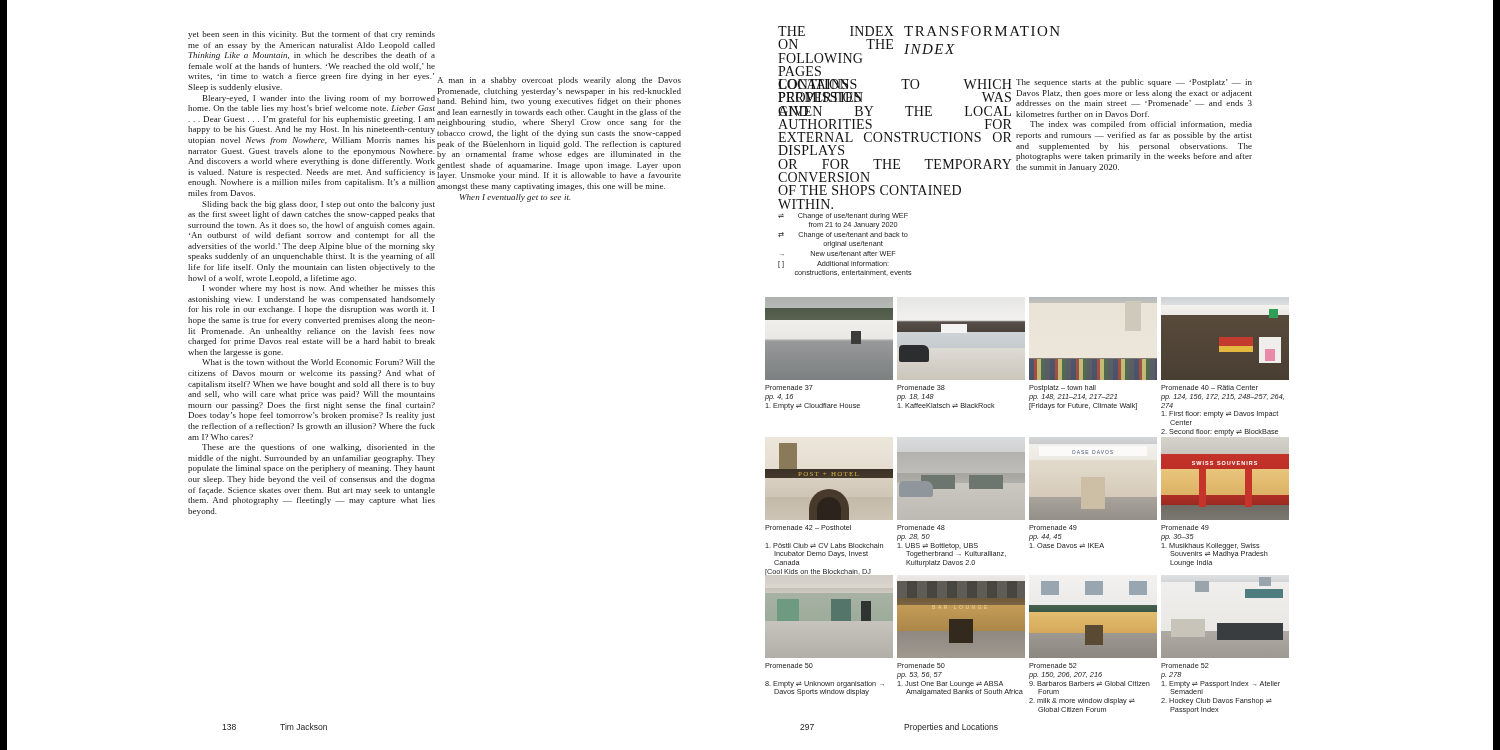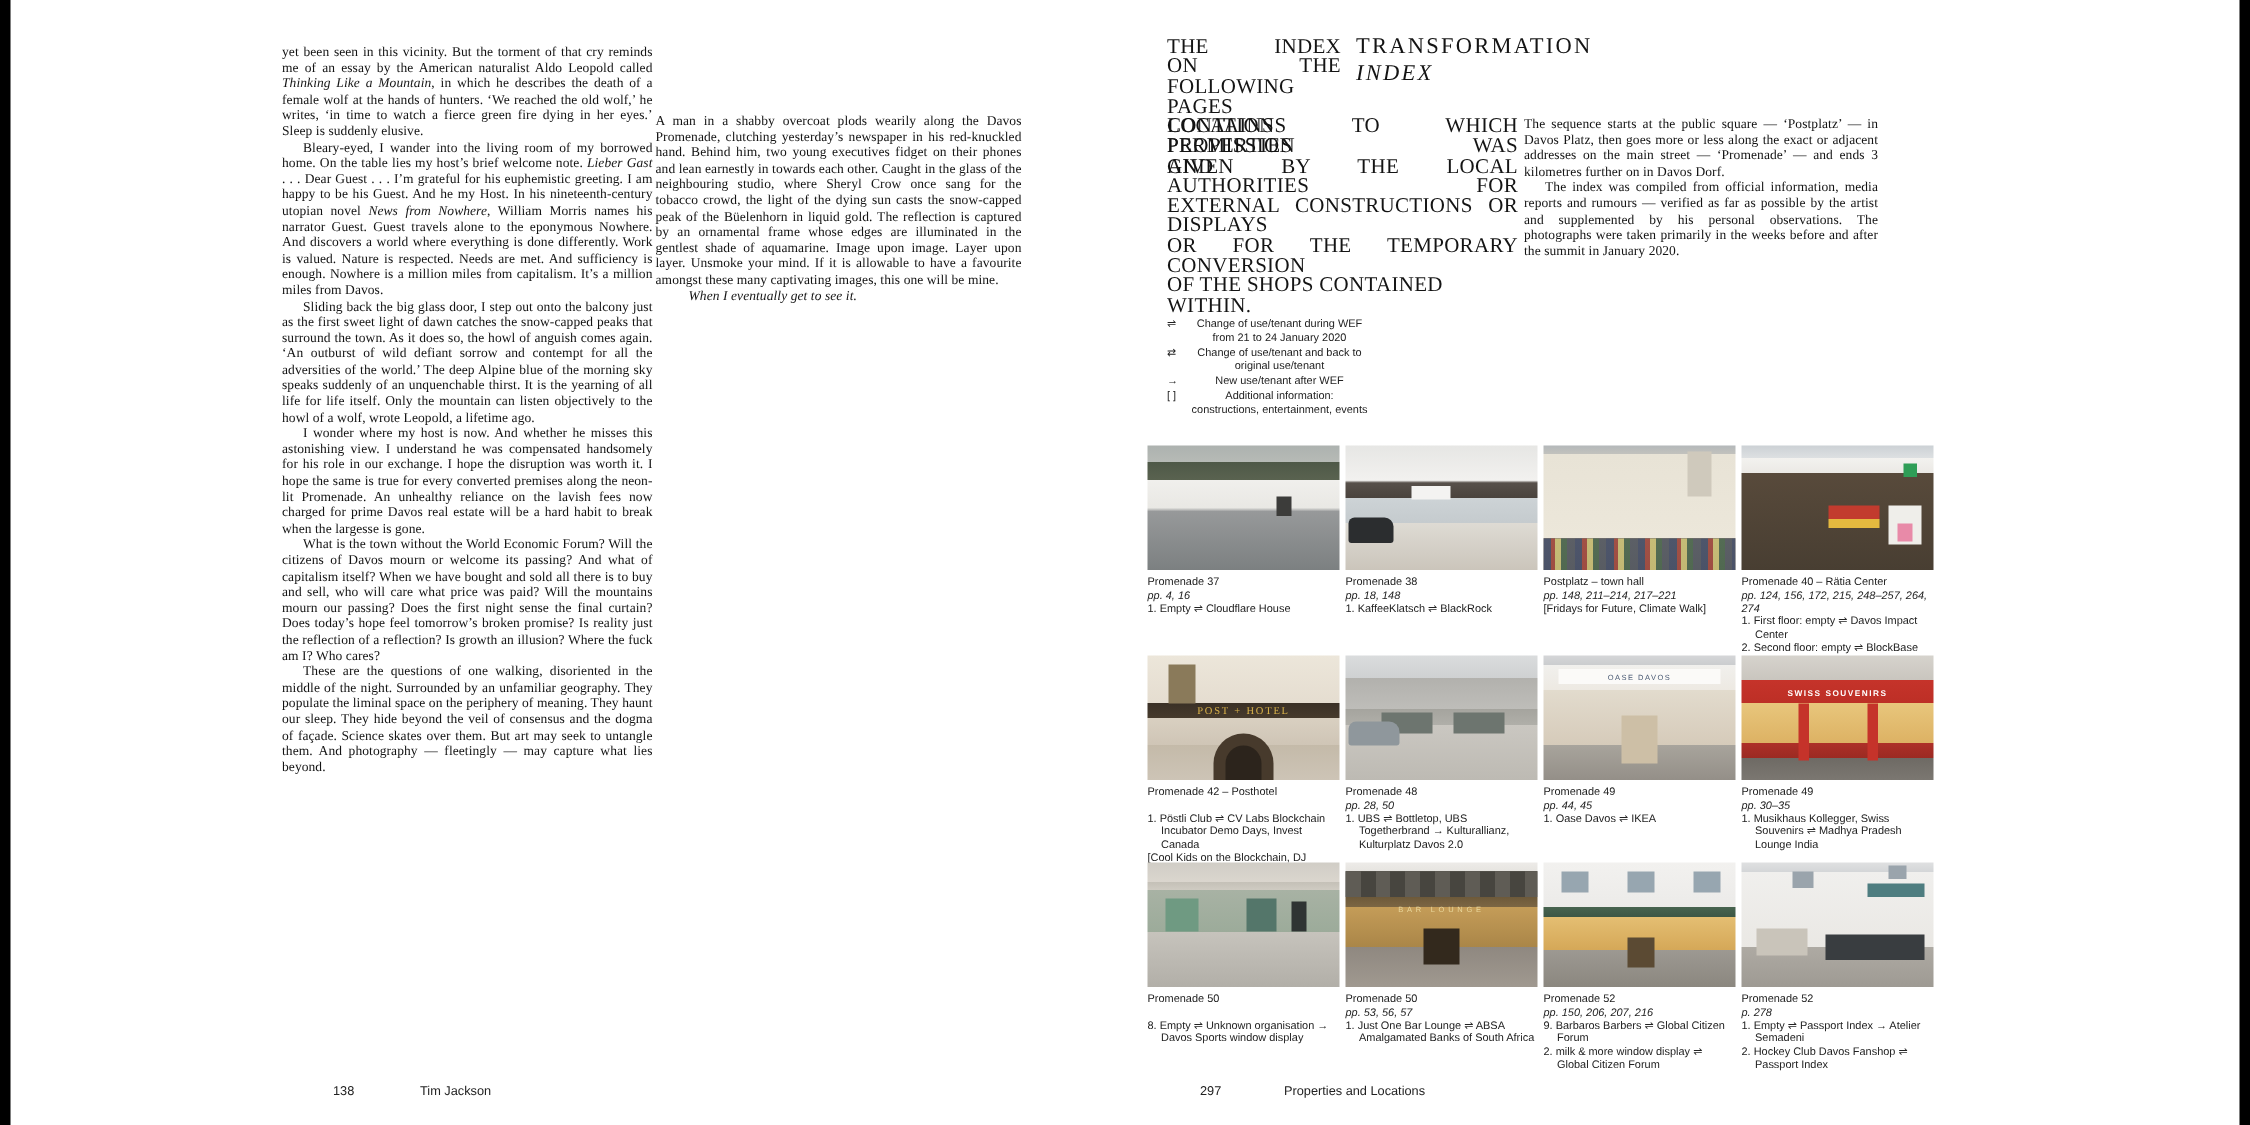"Properties and Locations" span.folio { left: 856px -> 904px }
